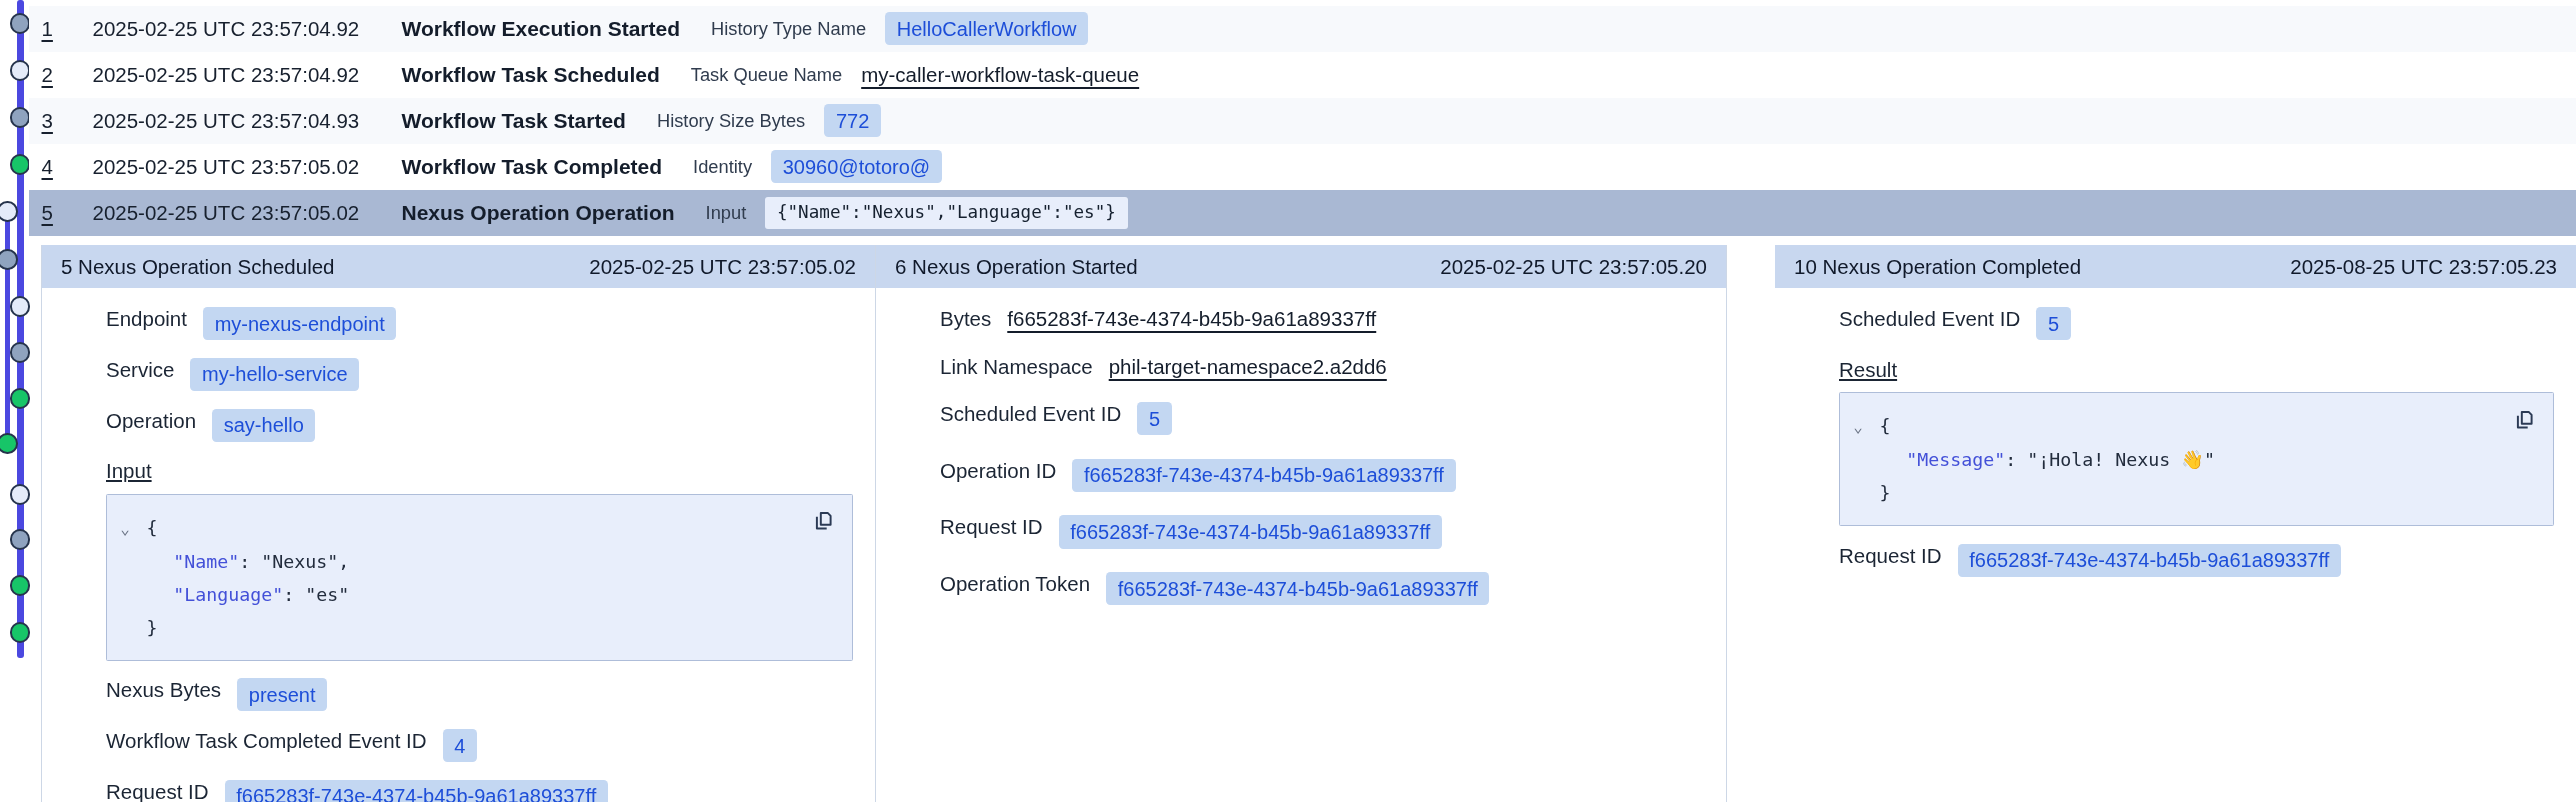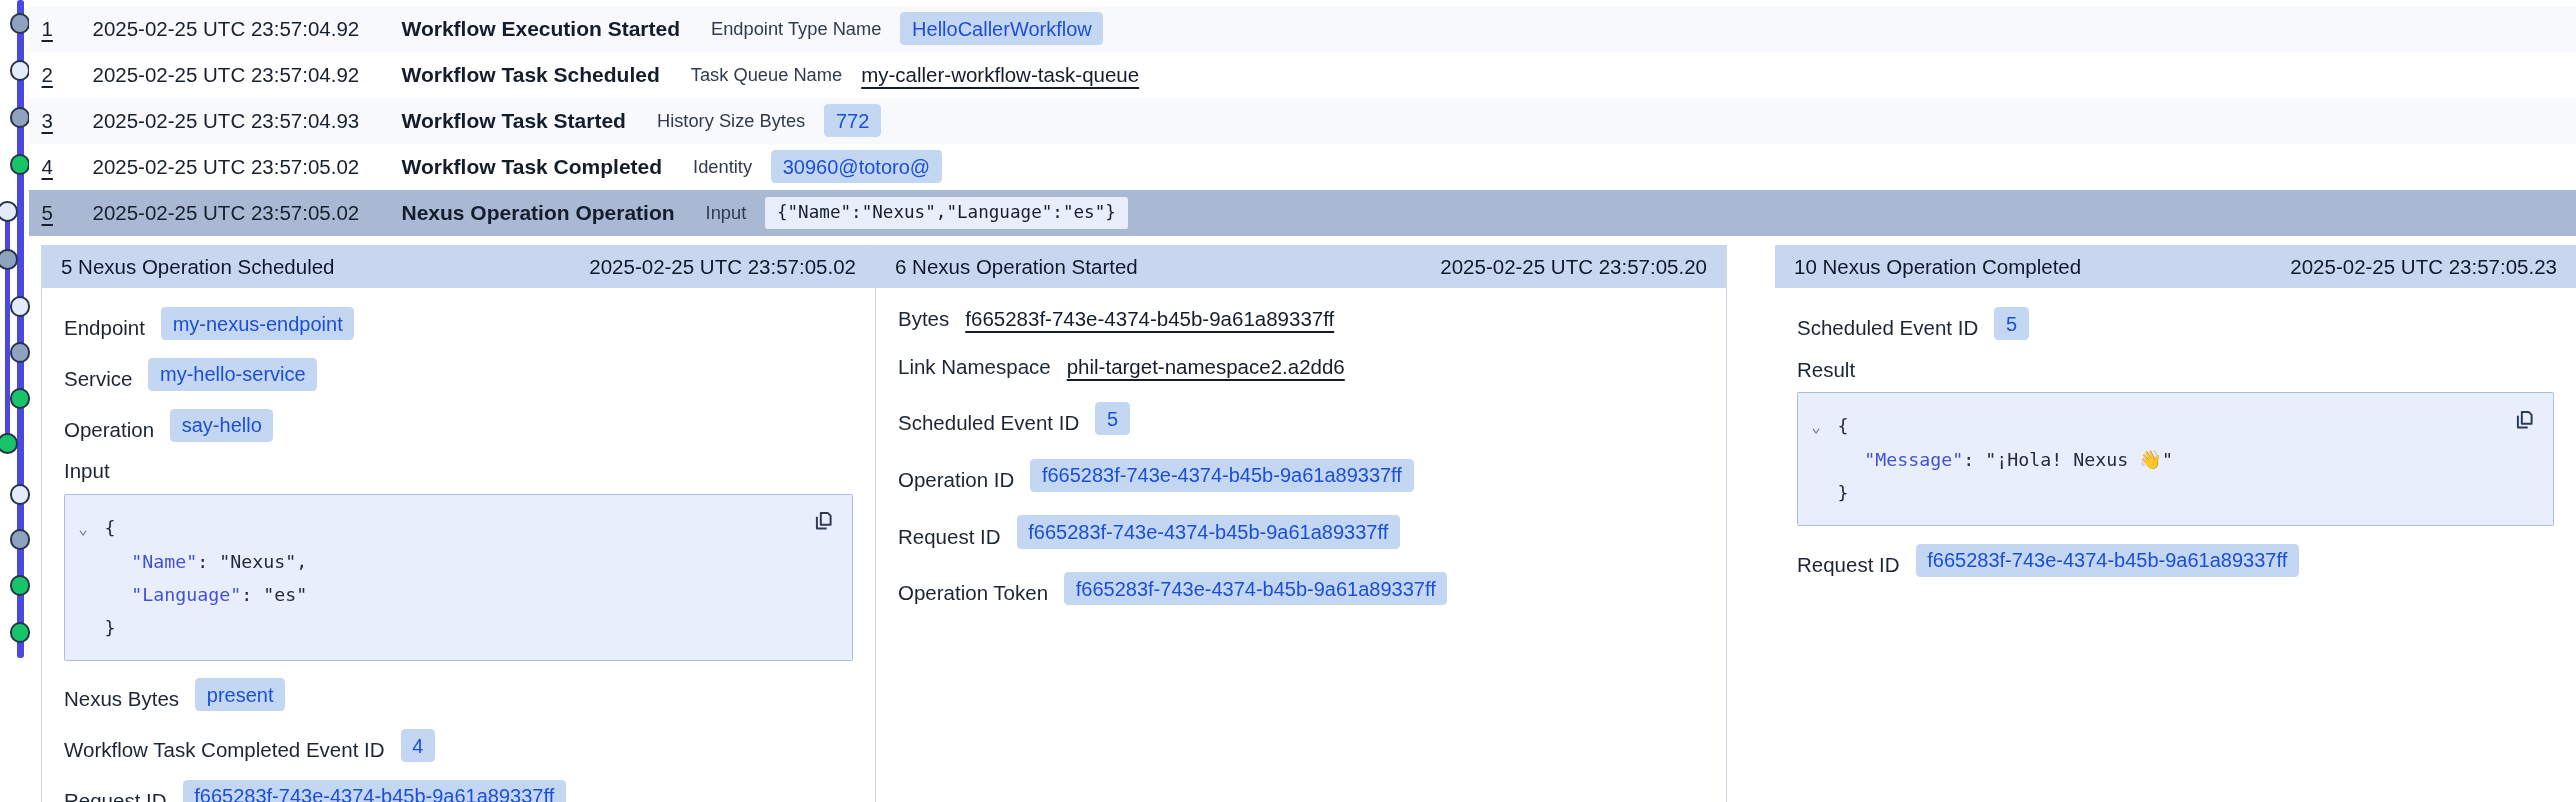"Endpoint Type Name" span.ilabel { text: Endpoint -> History }
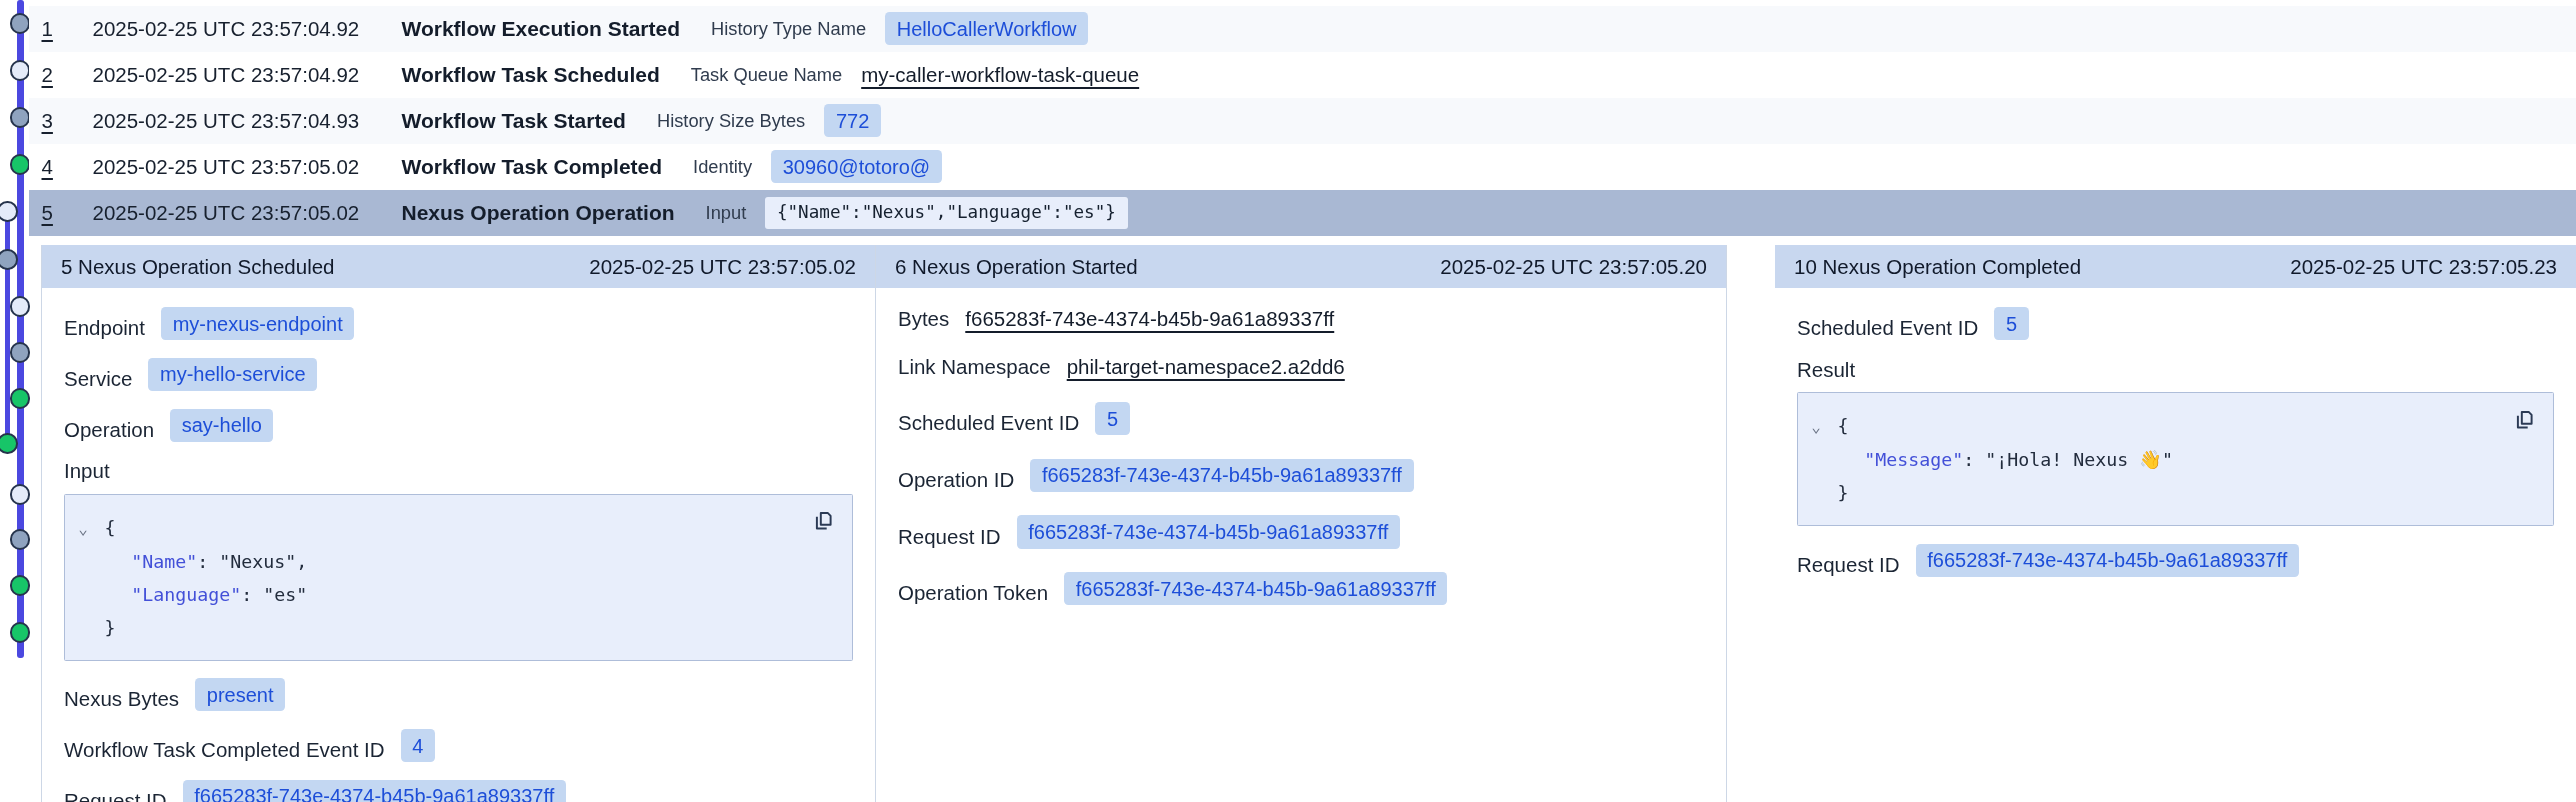"2025-02-25 UTC 23:57:05.23" span.ptime { text: 2025-02-25 -> 2025-08-25 }
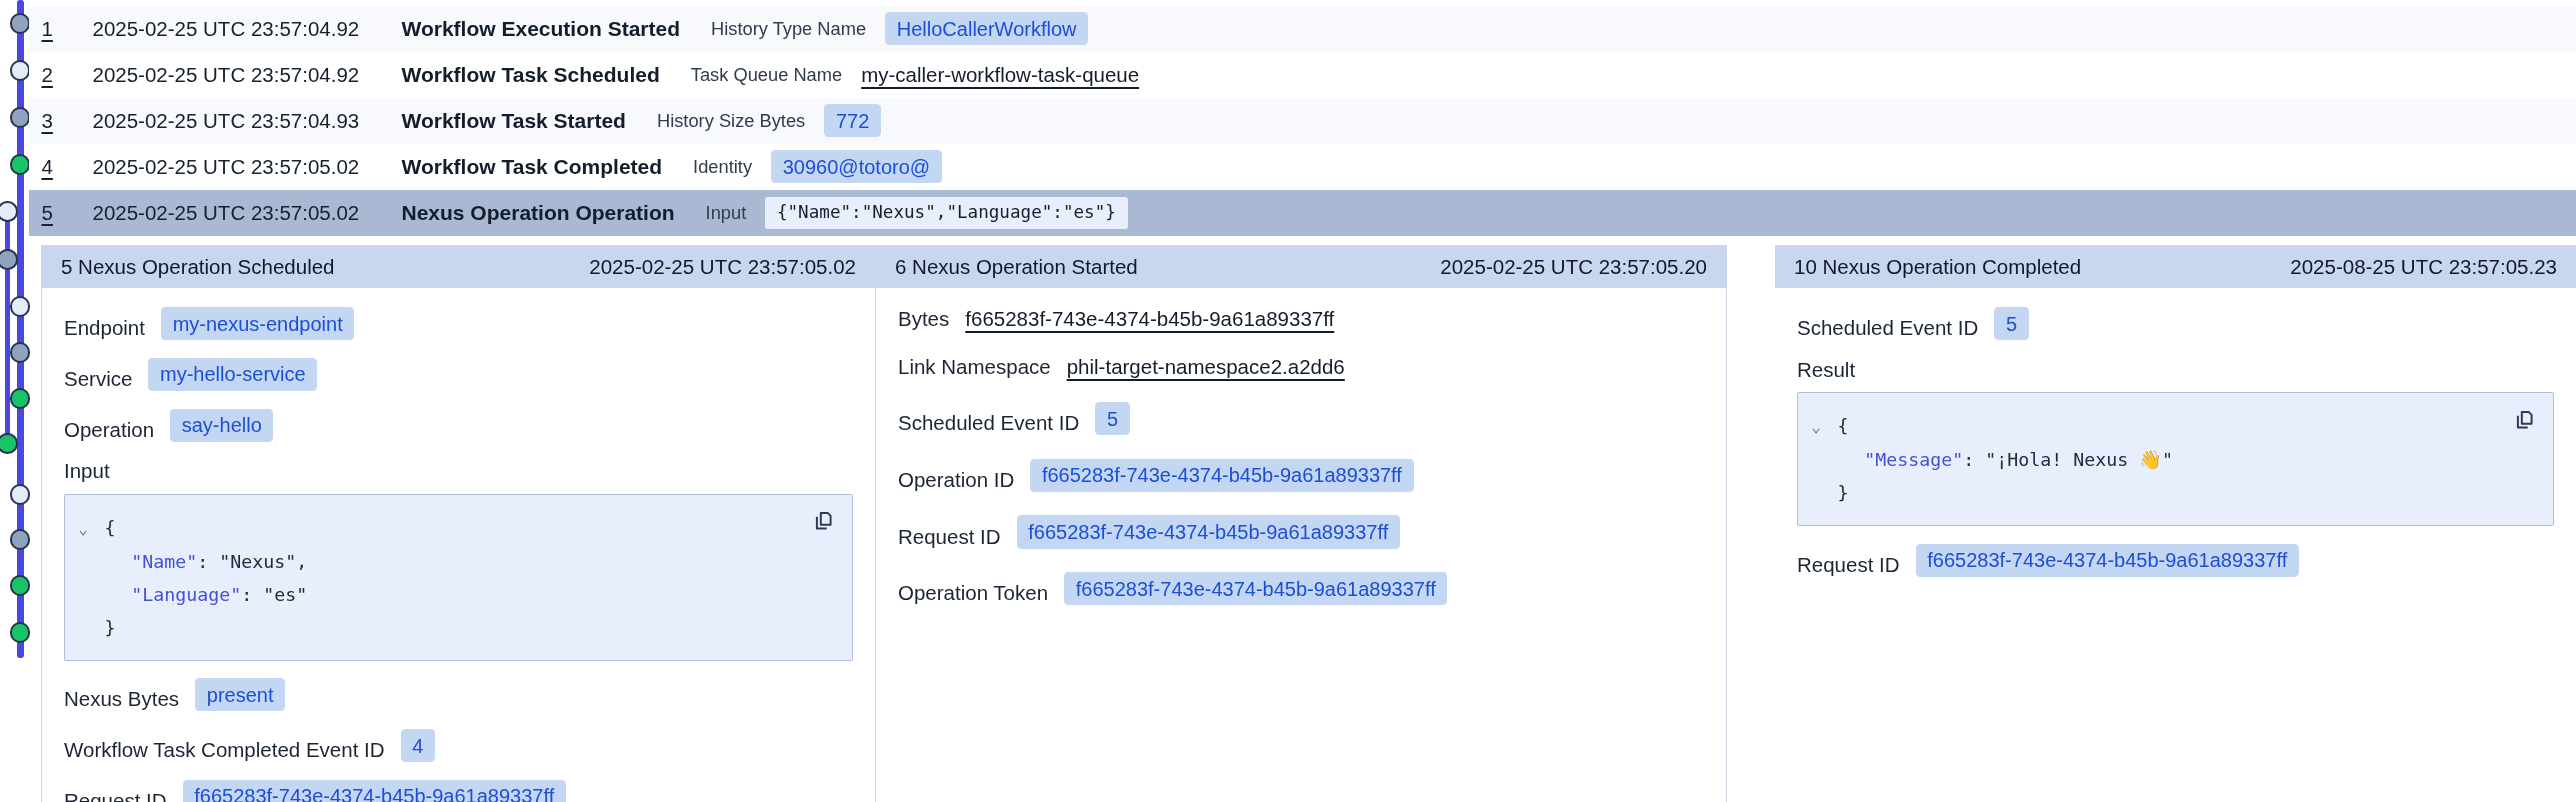"Endpoint" .field { align-items: flex-end -> flex-start; margin-left: none -> 42px }
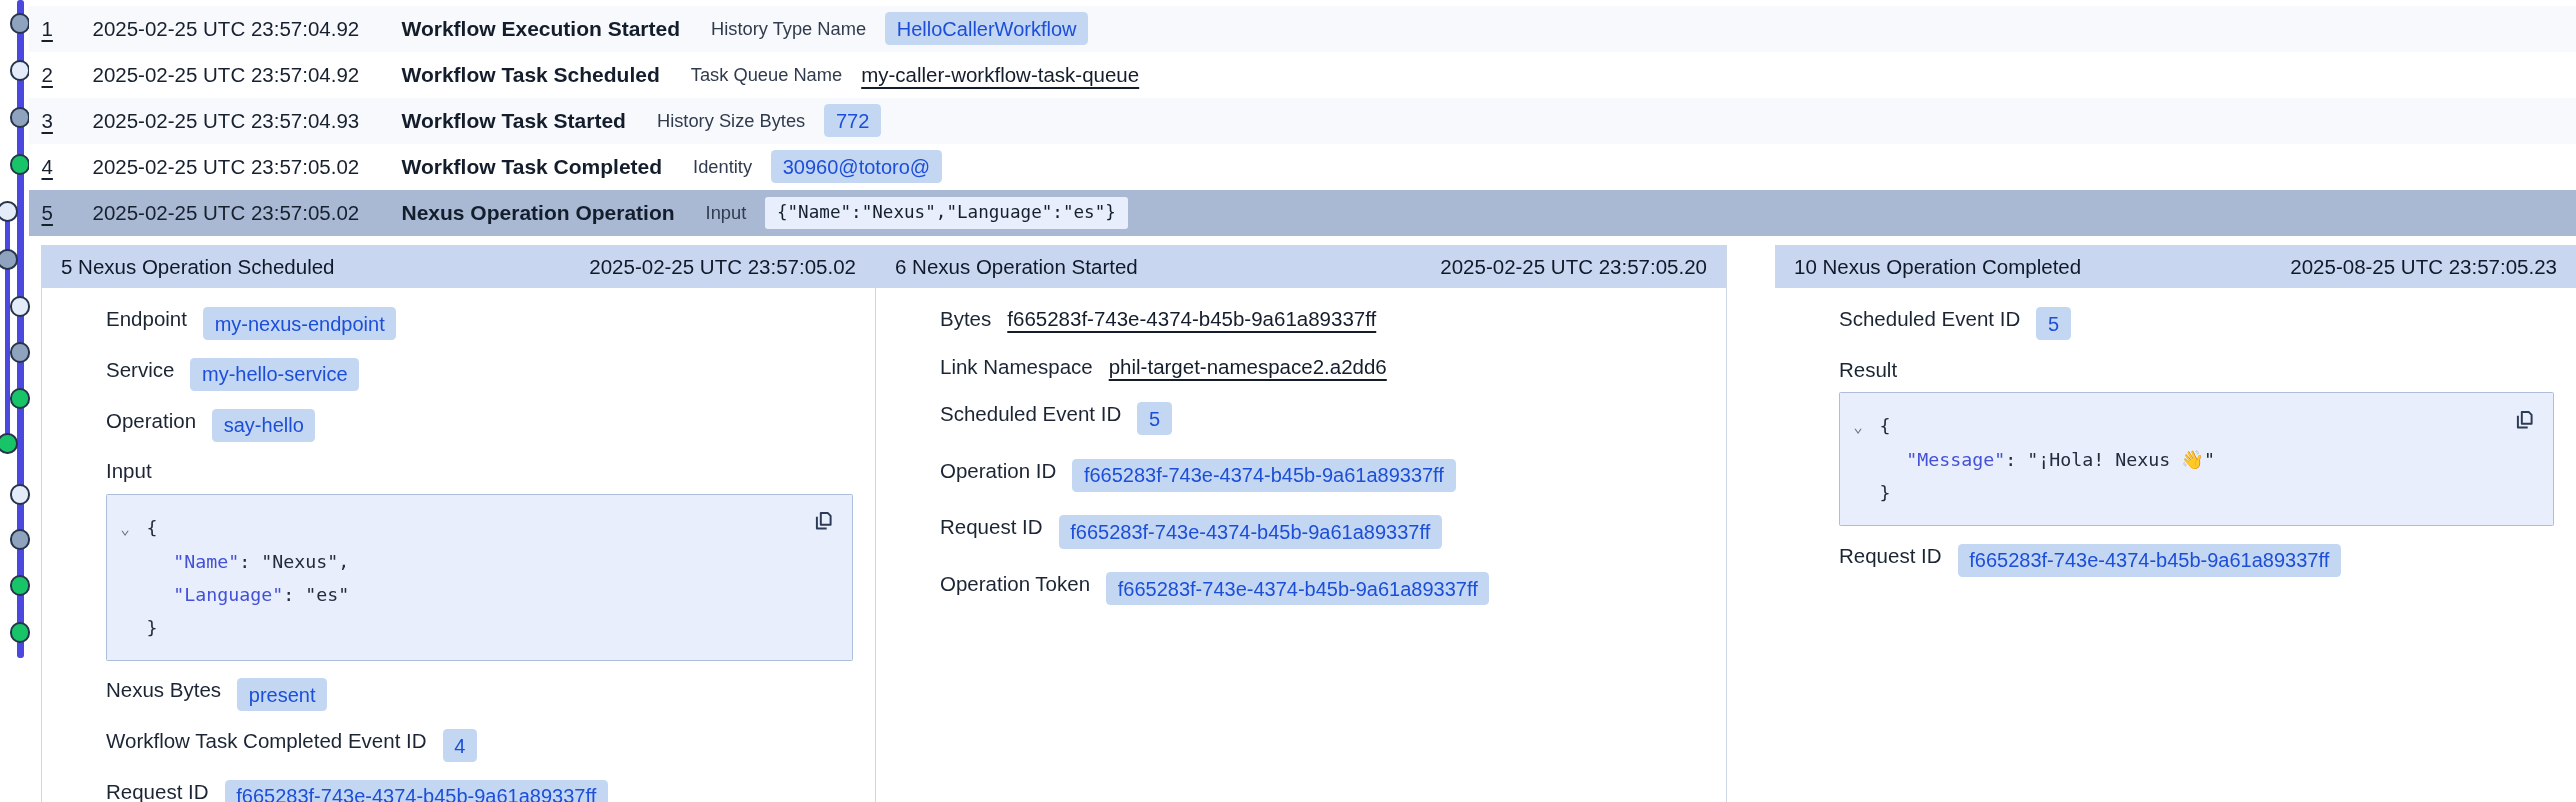"Result" .field.colfield .flabel { text-decoration: none -> underline }
